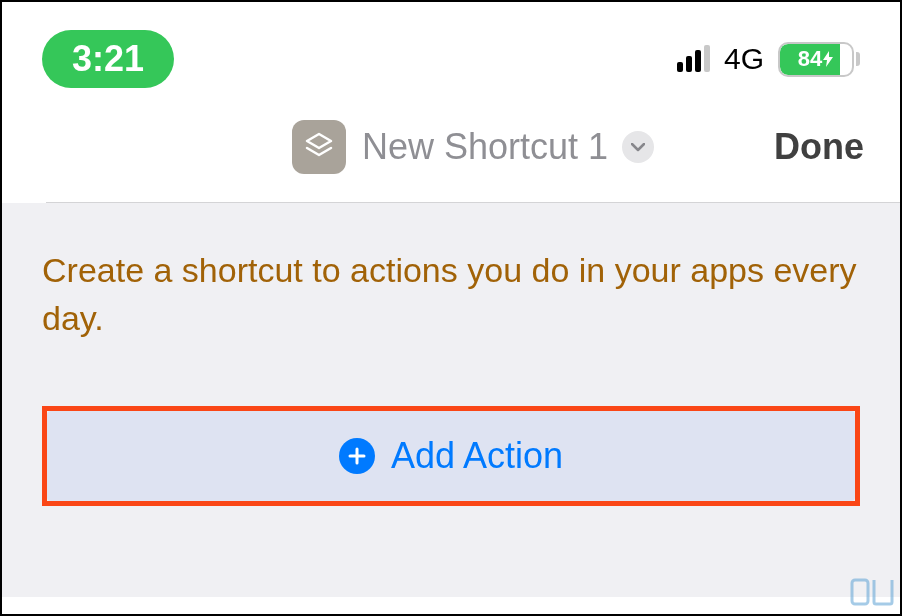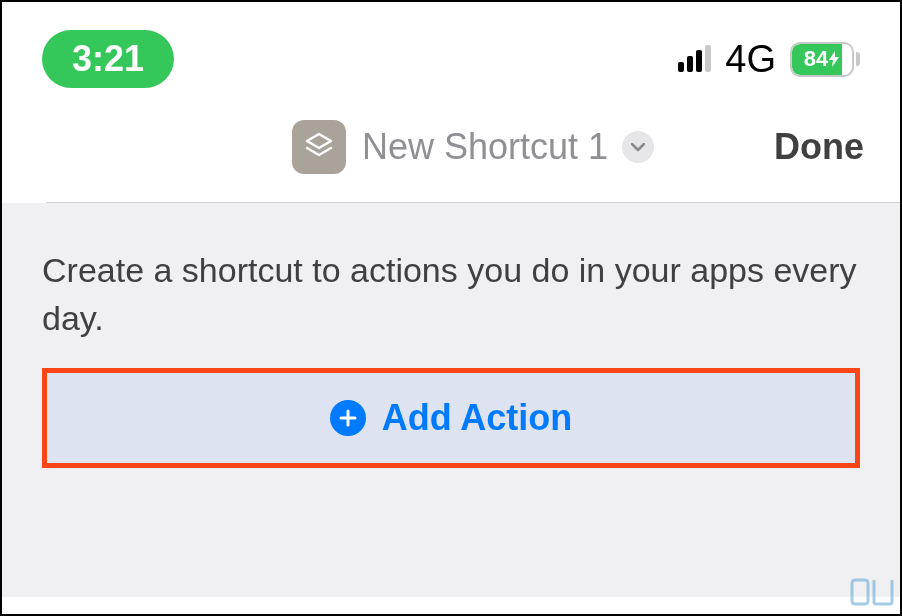"4G" .network-type { font-size: 38px -> 30px }
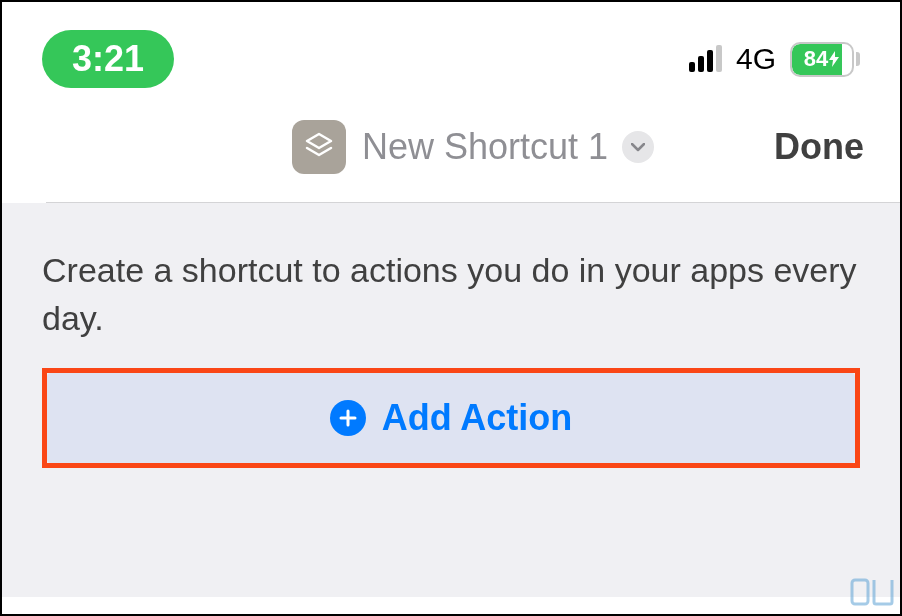"84" .battery-body { width: 64px -> 76px }
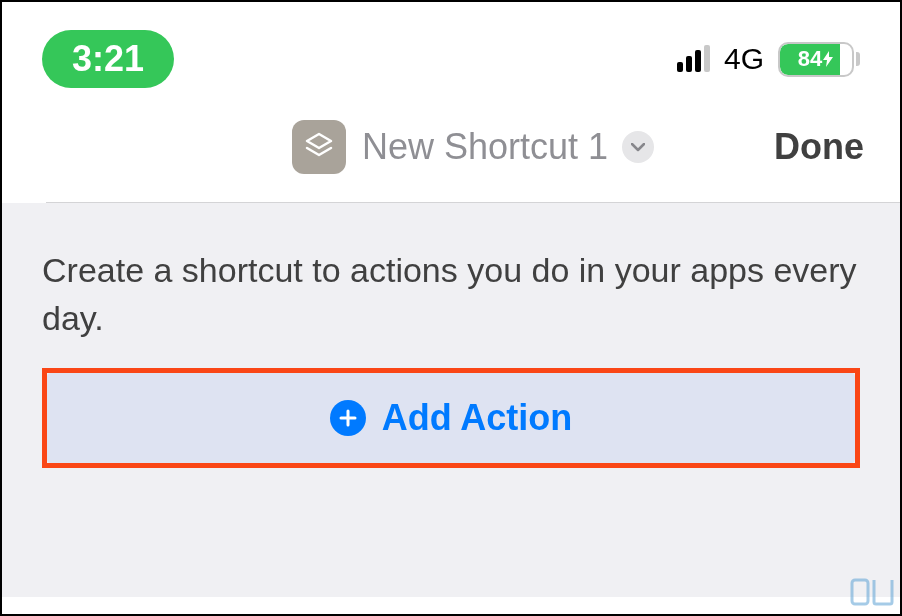"Create a shortcut to actions" .instruction { color: #404040 -> #a16207; margin-bottom: 26px -> 64px }
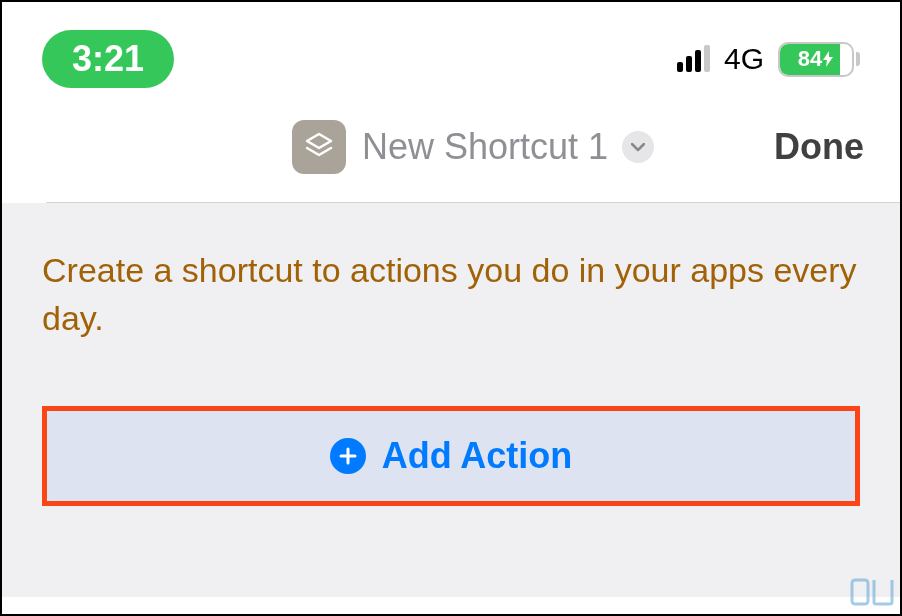"Add Action" .add-action-button { font-weight: 700 -> 400 }
